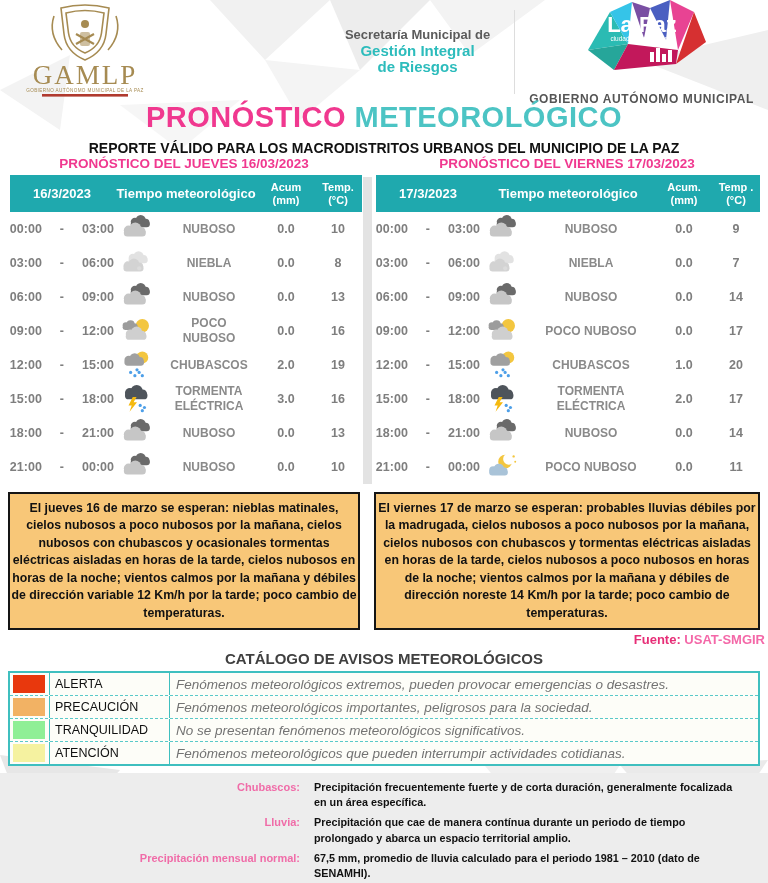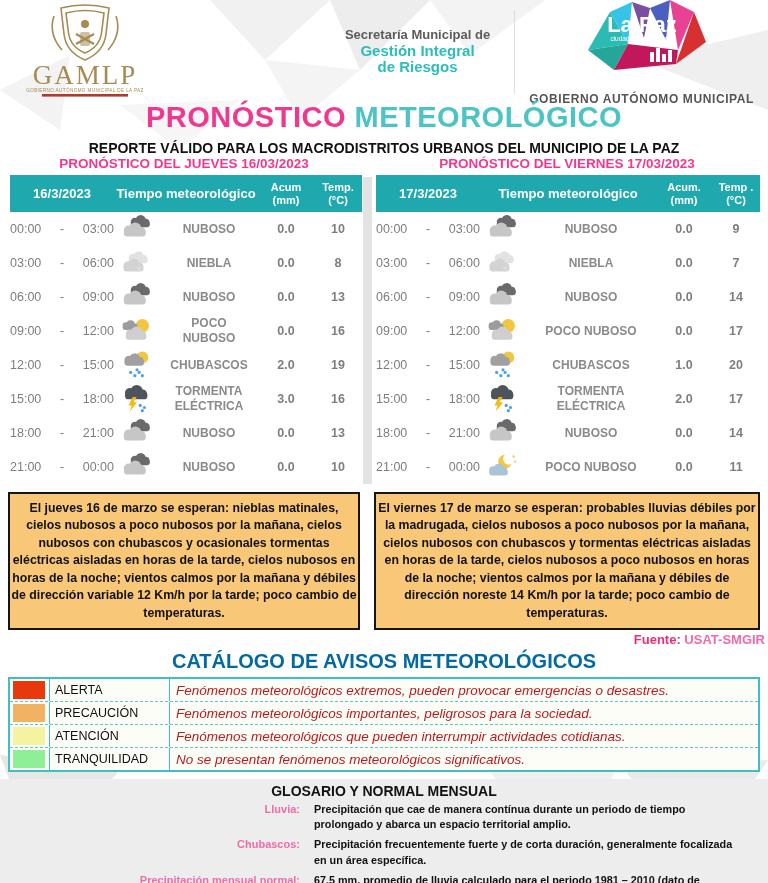"00:00" .frow .c-time { font-weight: normal -> bold; gap: 12px -> 18px; justify-content: space-between -> flex-end }
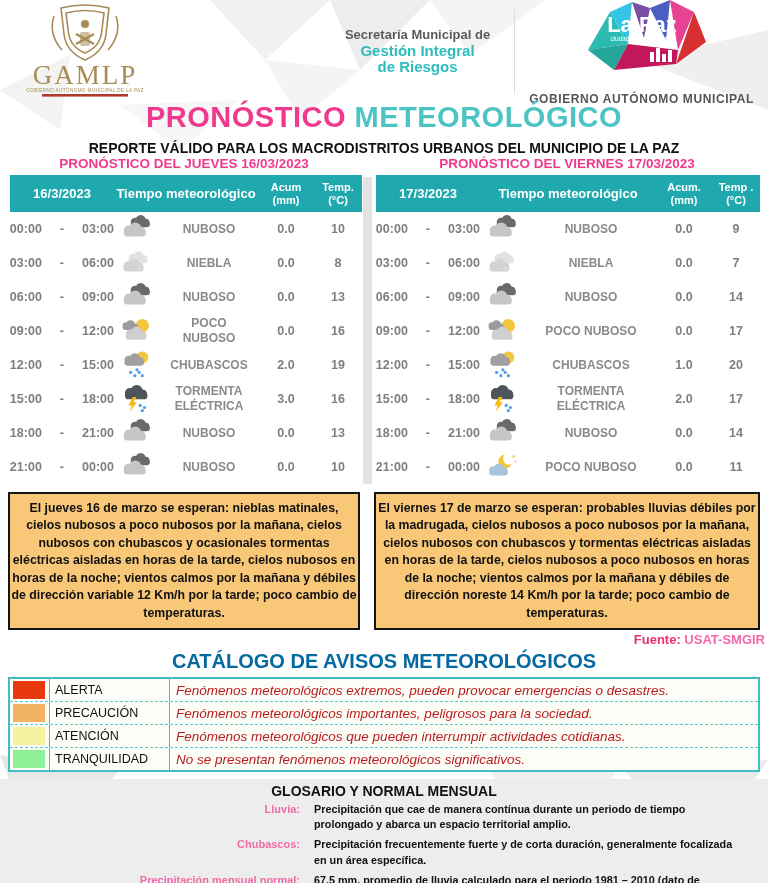"CATÁLOGO DE AVISOS METEOROLÓGICOS" .cat-title { color: #0369a1 -> #404040; font-size: 20px -> 15px }
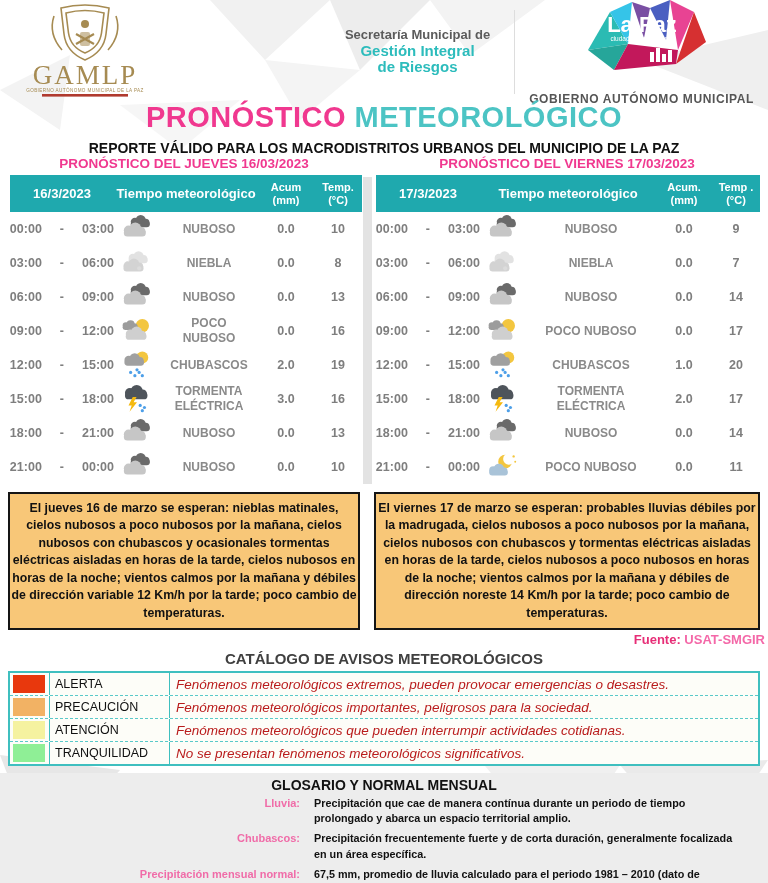"Fenómenos meteorológicos extremos," .cat-desc { color: #b91c1c -> #737373 }
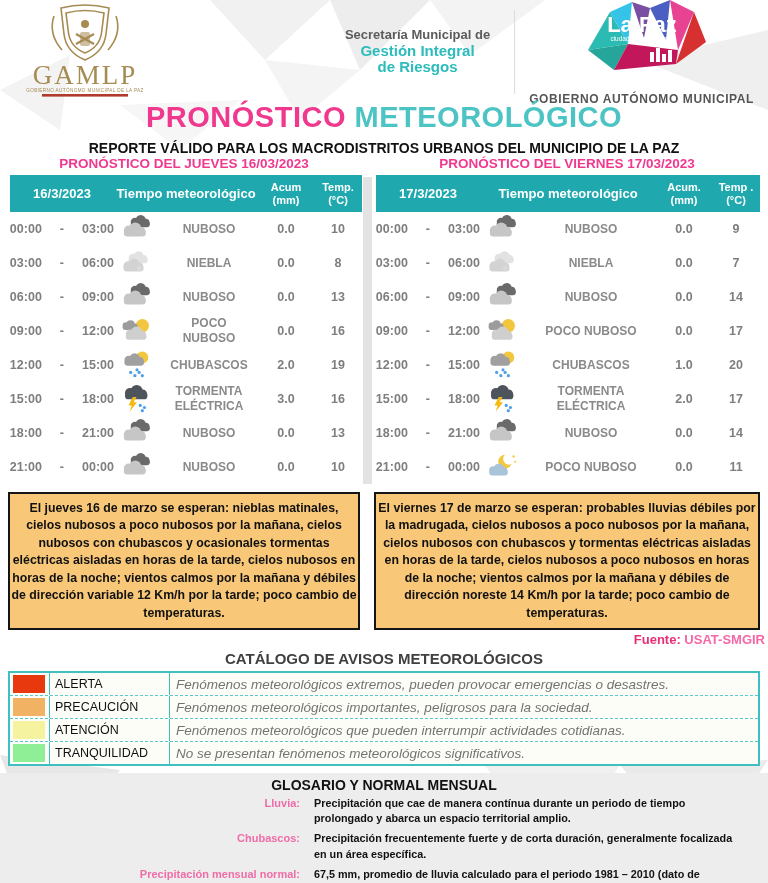"ATENCIÓN" div.cat-row { order: before "TRANQUILIDAD" -> after "TRANQUILIDAD" }
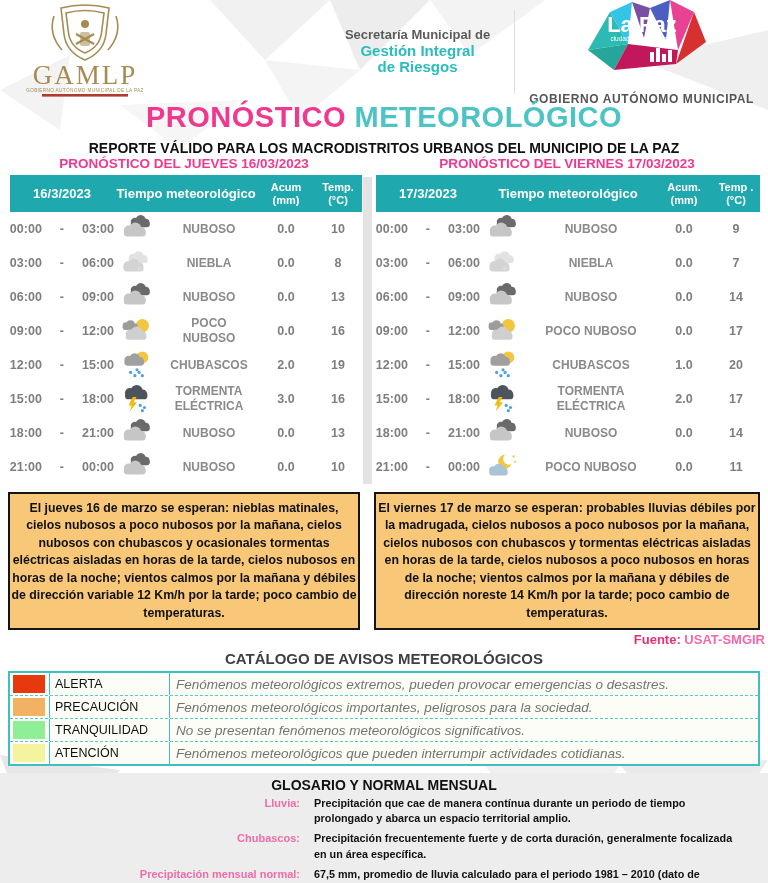"GLOSARIO Y NORMAL MENSUAL" div.glos-title { html: <div>GLOSARIO Y NORMAL MENSUAL</div> -> none }
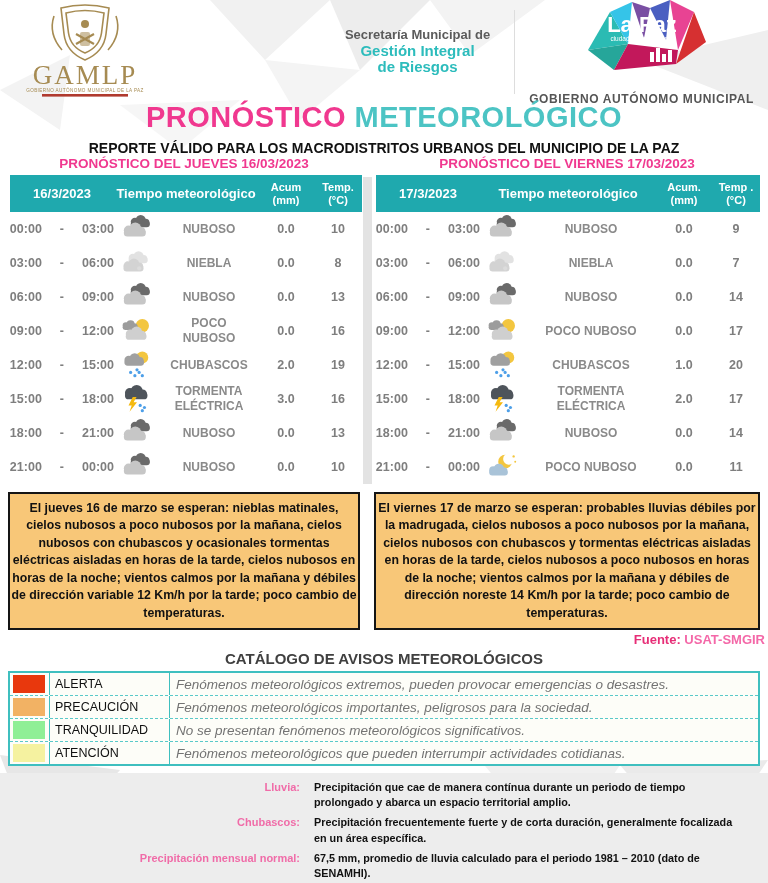"Lluvia:" div.glos-row { order: before "Chubascos:" -> after "Chubascos:" }
